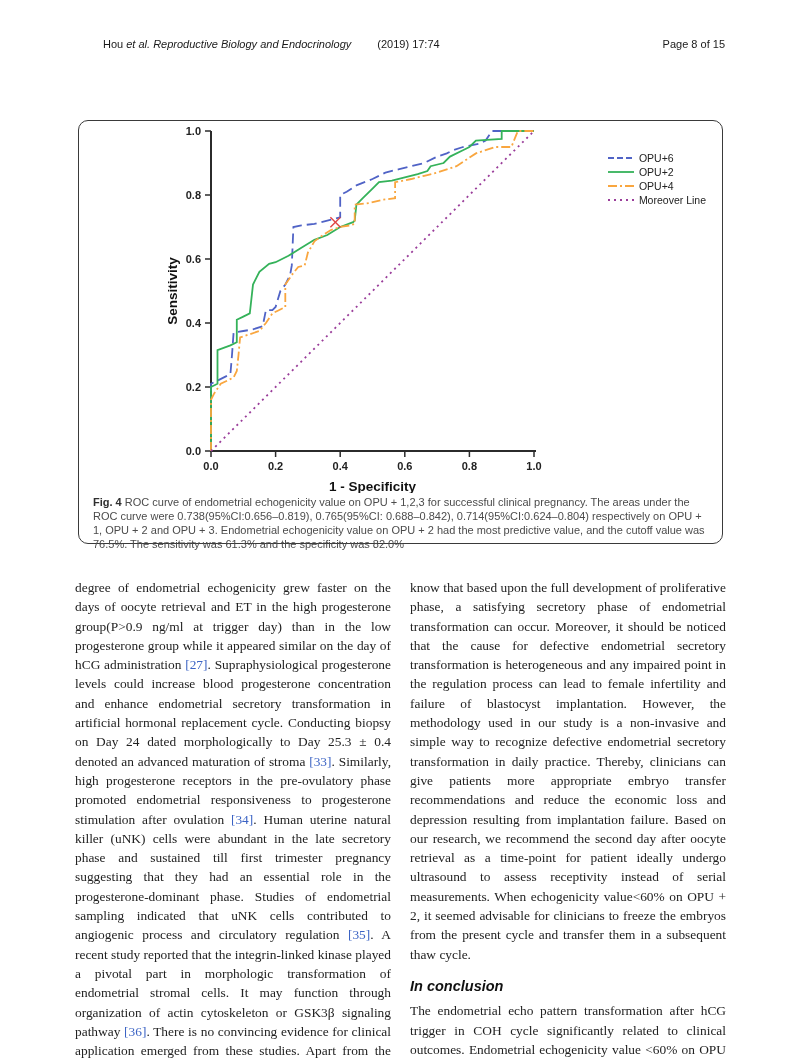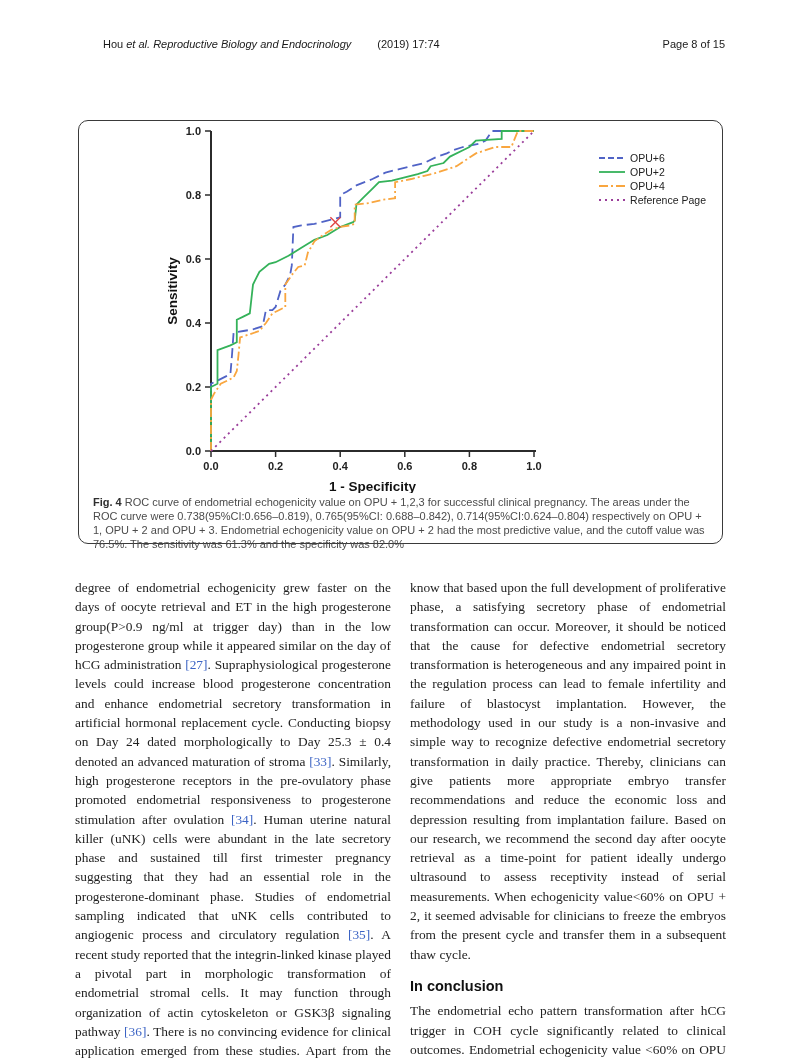"Reference Page" span { text: Reference Page -> Moreover Line }
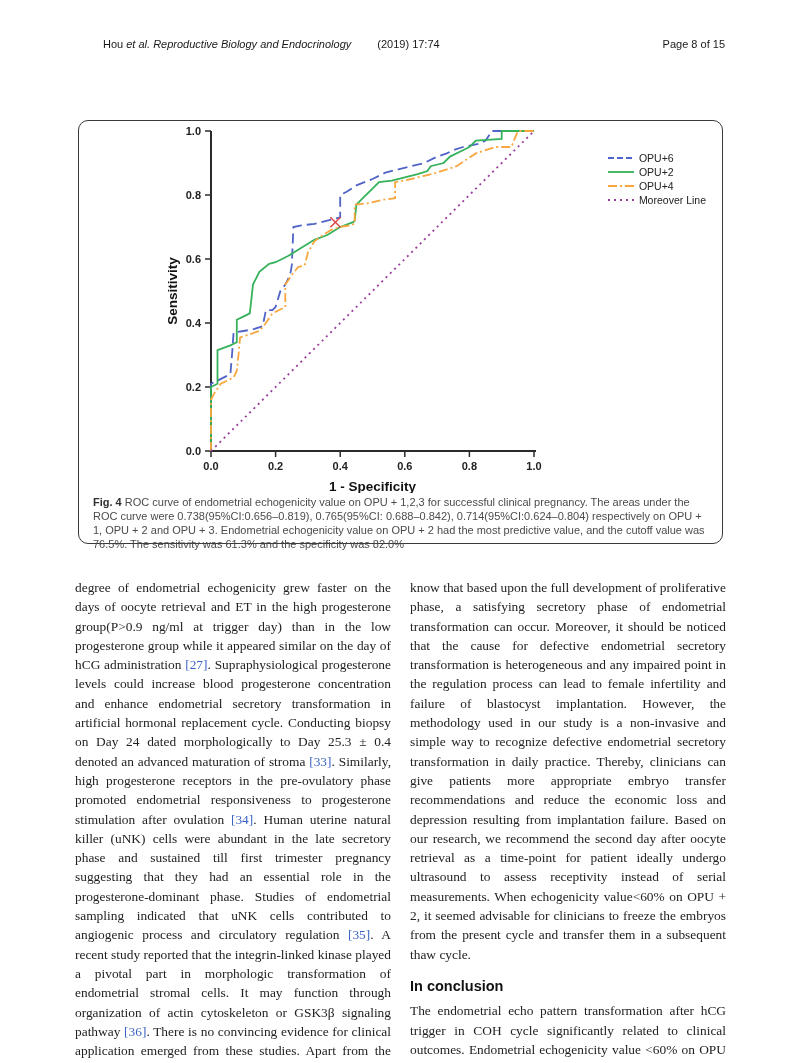"In conclusion" .section-heading { font-style: none -> italic }
